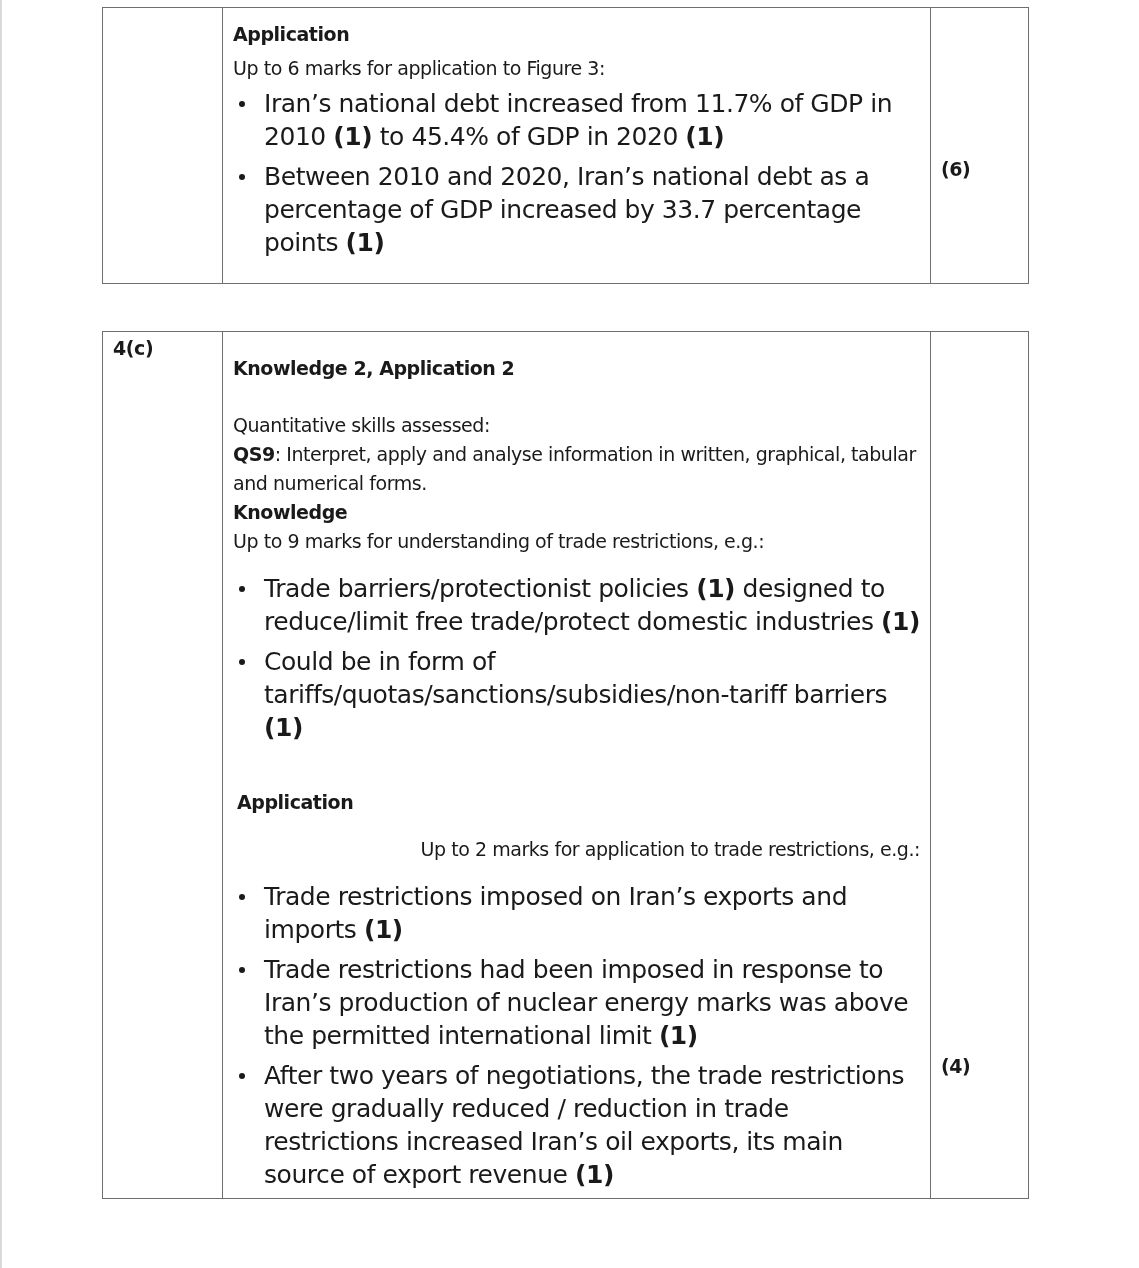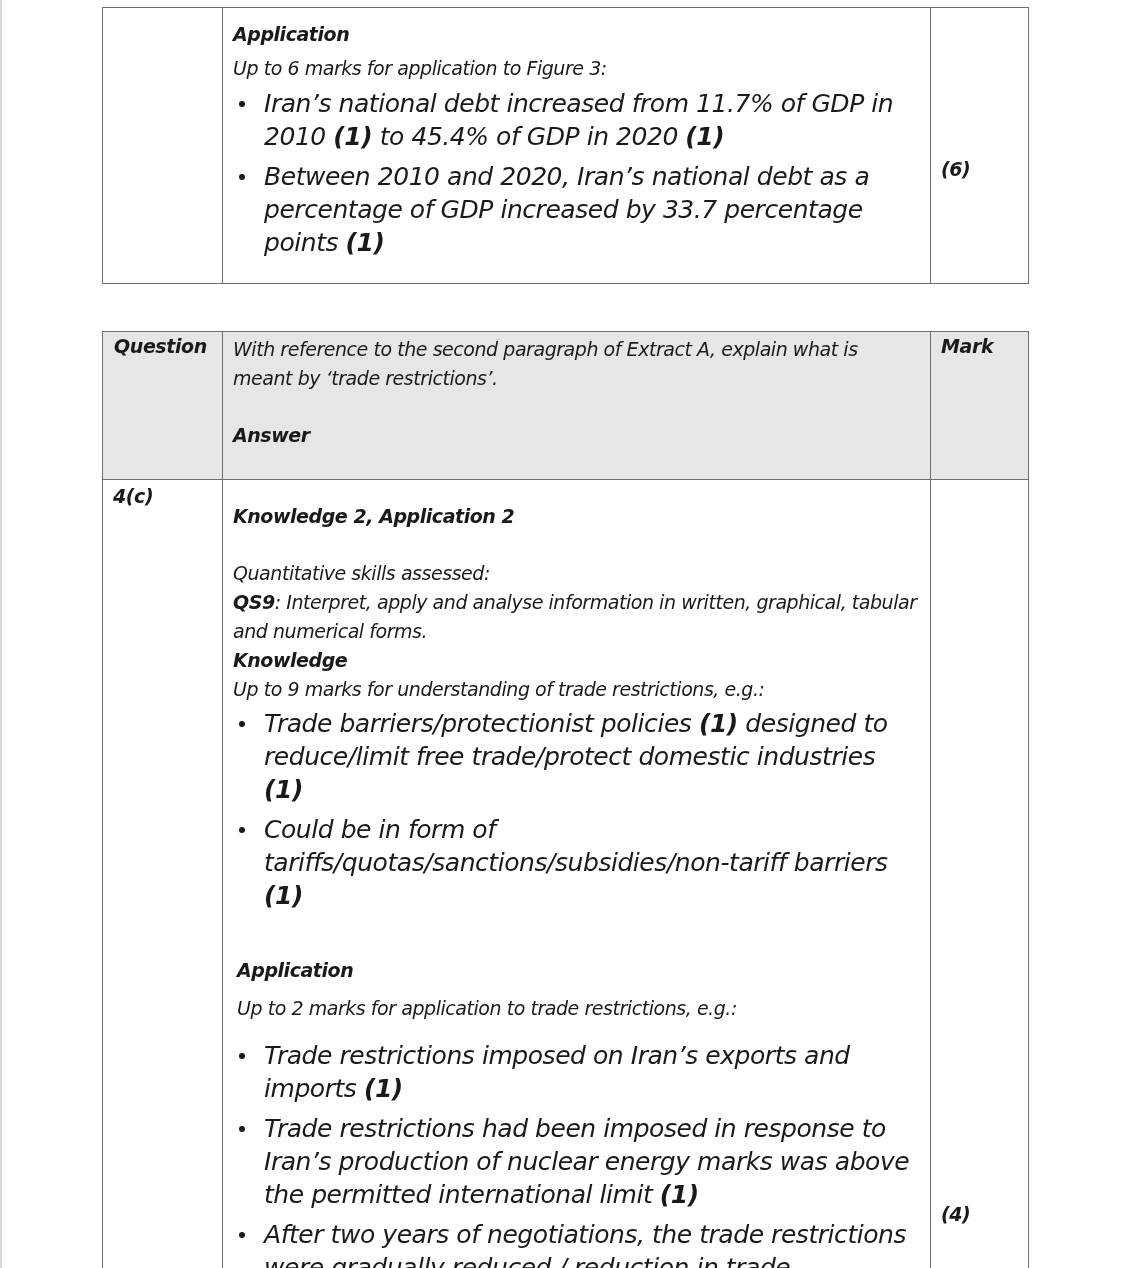"Application" table.ms td { font-style: italic -> none }
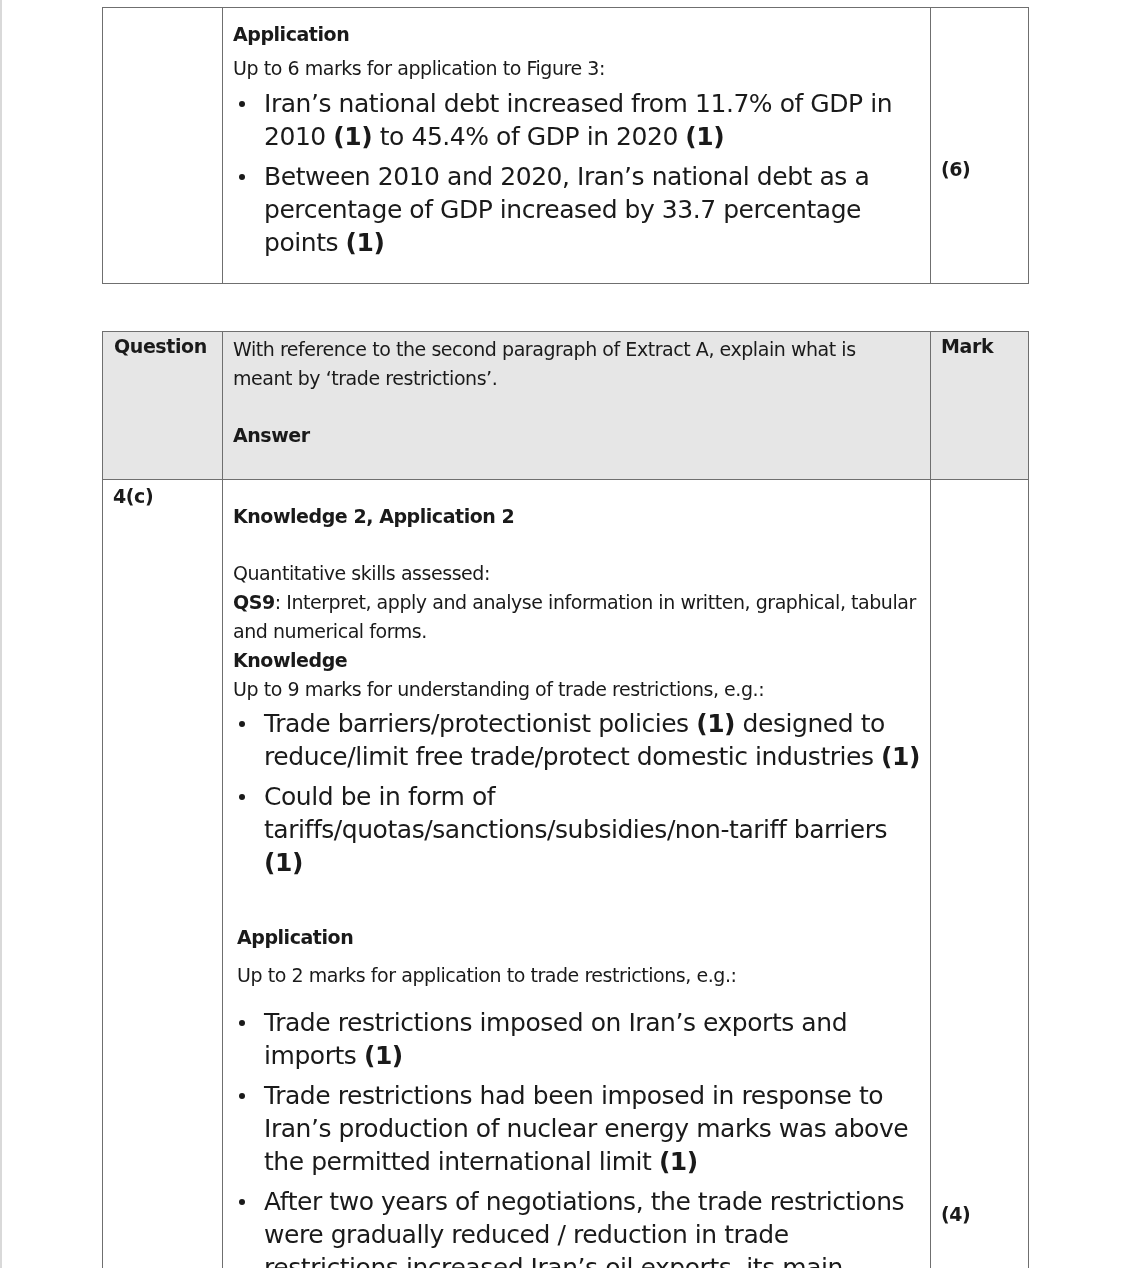"Question" tr.hdr { html: <tr> <td> <span>Question</span> </td> <td> <div>With reference to the second paragraph of Extract A, explain what is meant by ‘trade restrictions’.</div> <div>Answer</div> </td> <td> <span>Mark</span> </td> </tr> -> none }
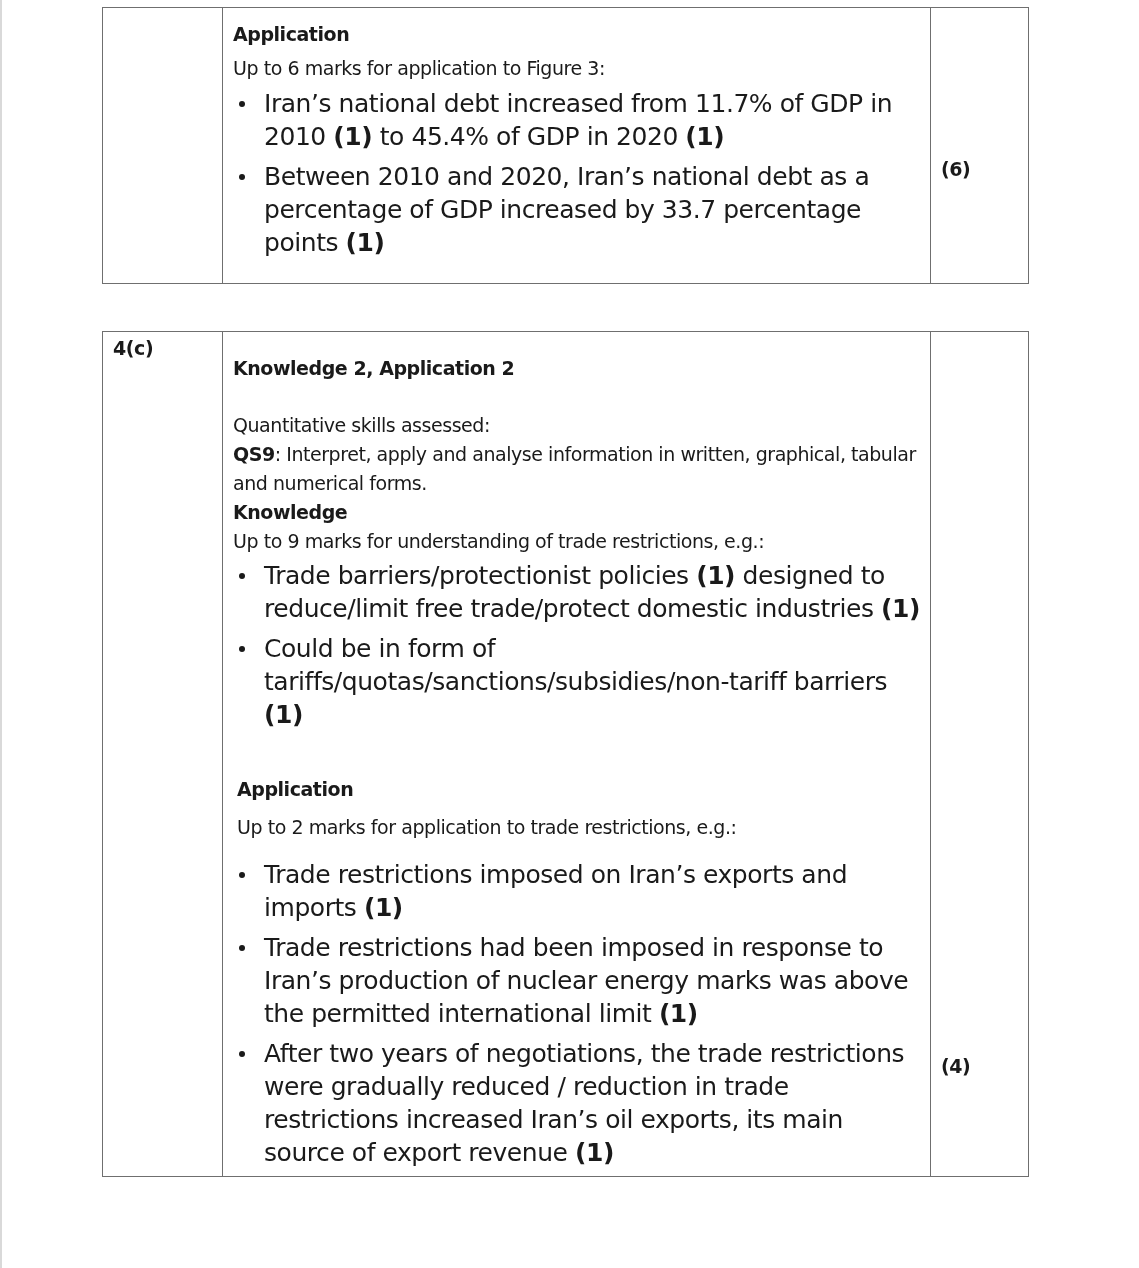"Trade barriers/protectionist policies" ul.bl { margin-top: 3px -> 16px }
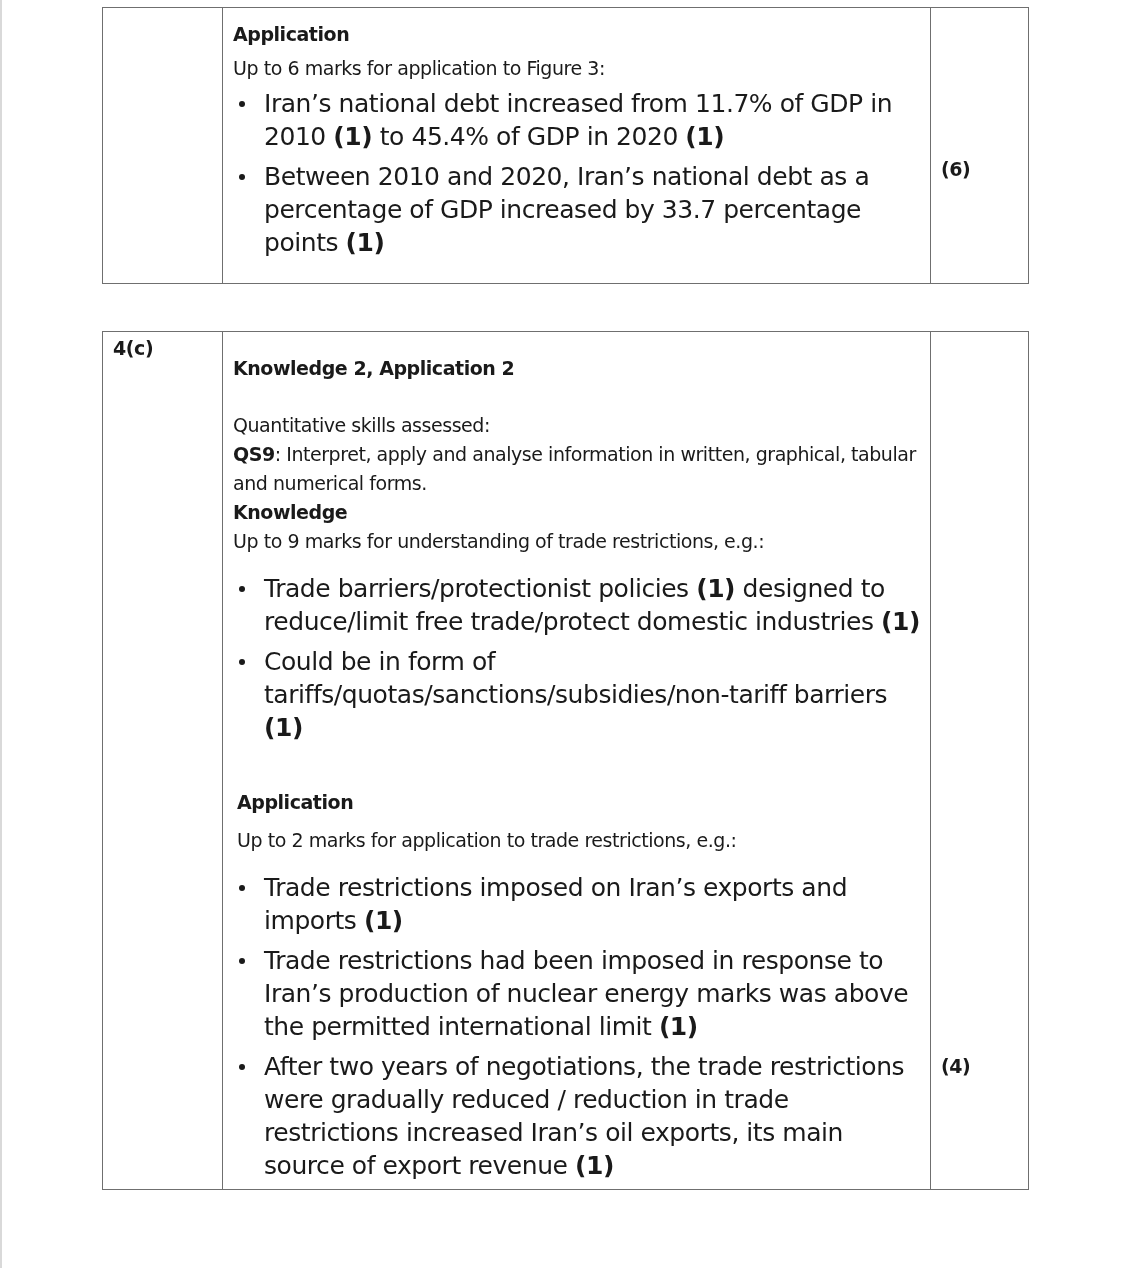"Up to 2 marks for" div.para { margin-top: 9px -> 18px; text-align: none -> right }
